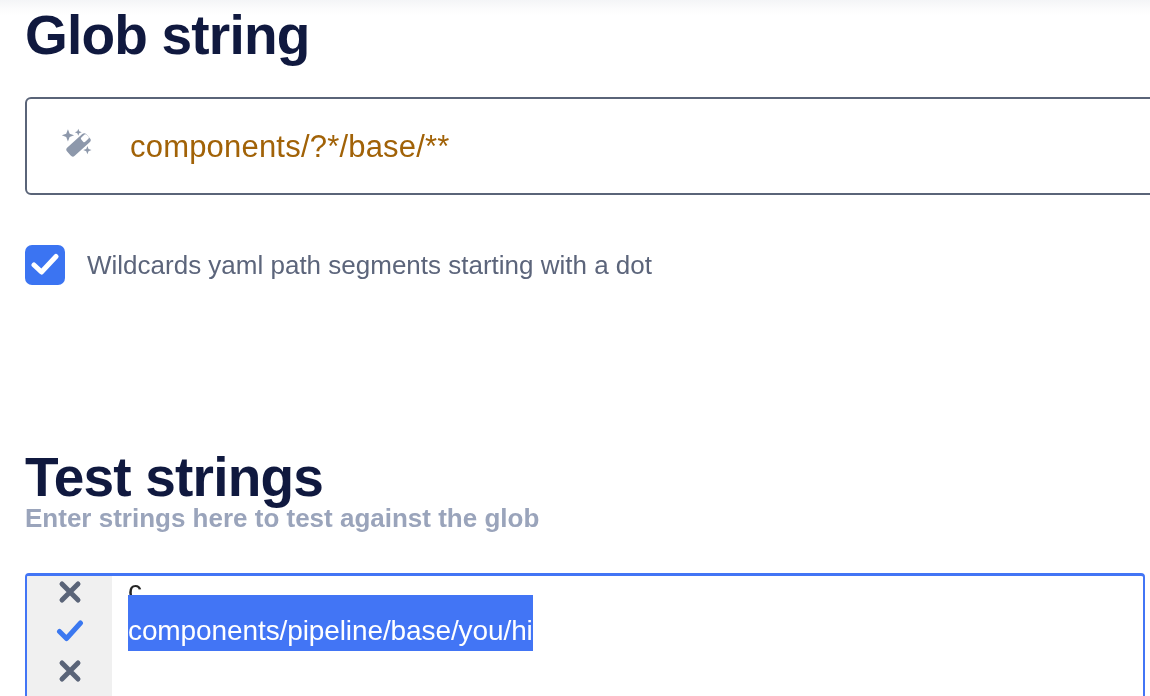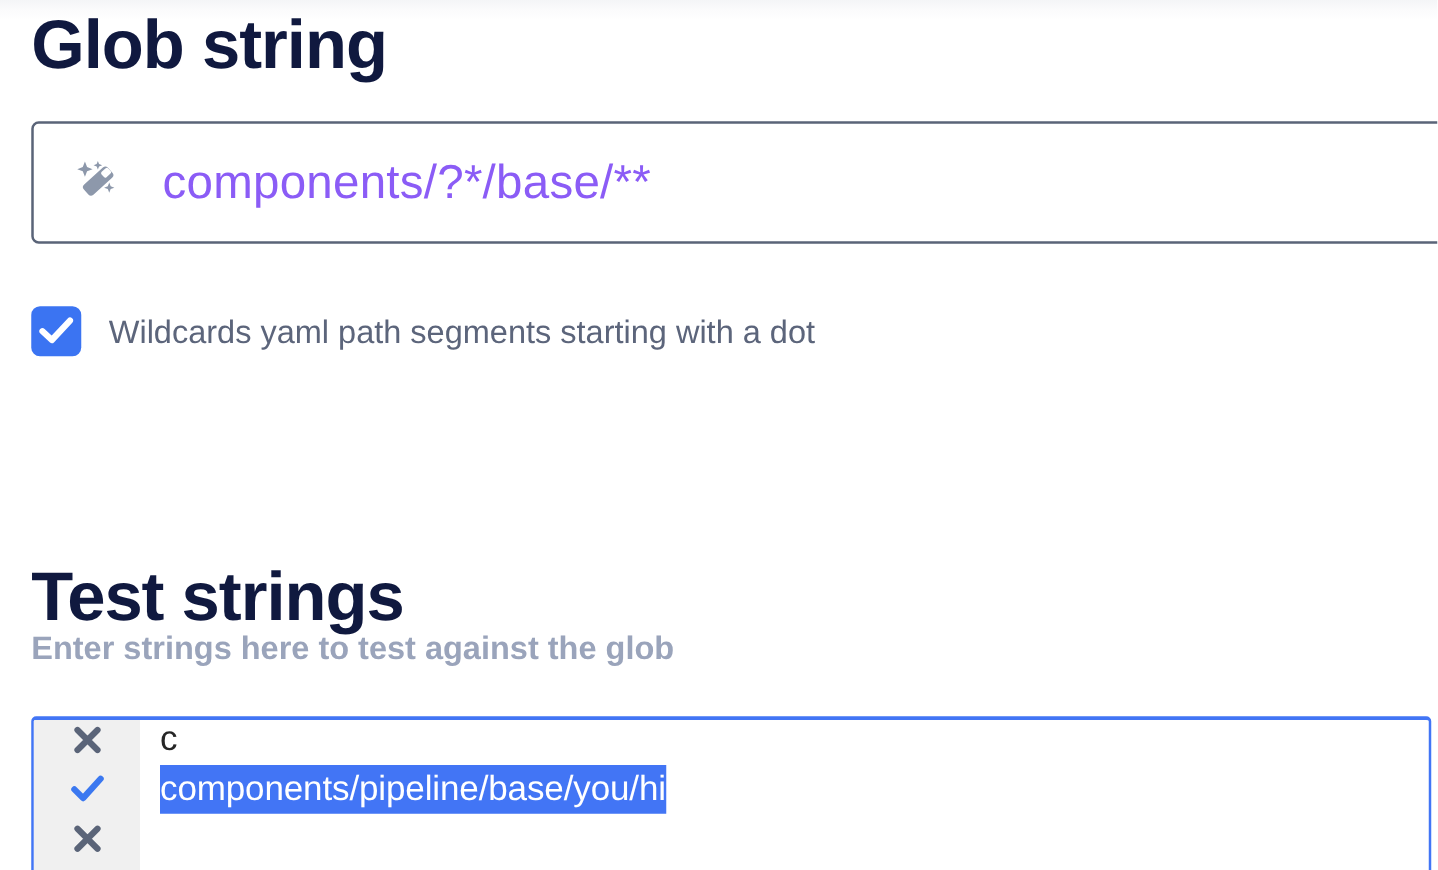"components/?*/base/**" .glob-value { color: #8b5cf6 -> #a16207; font-size: 38px -> 31px }
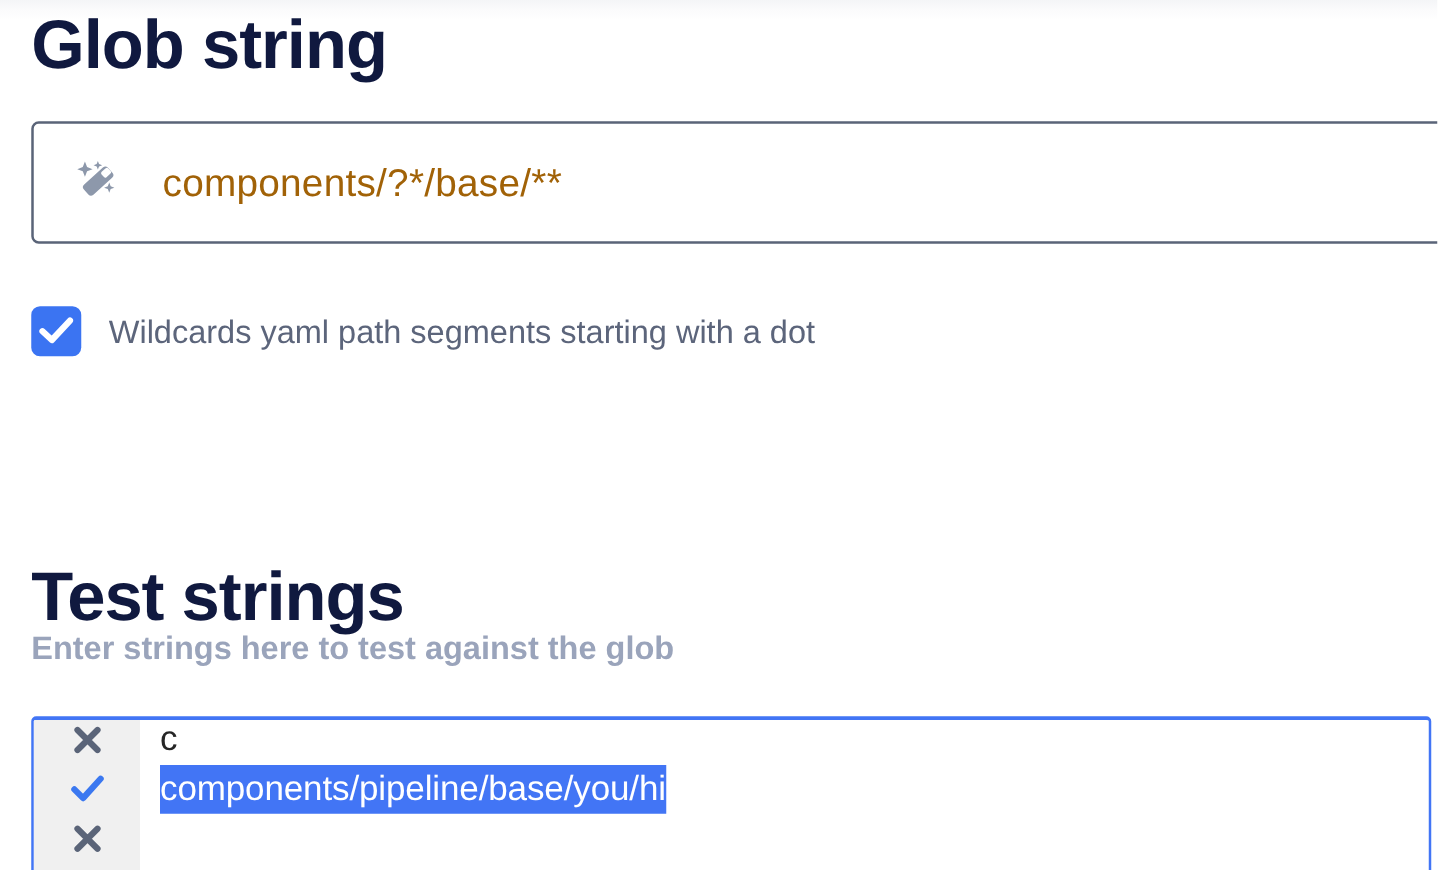"components/pipeline/base/you/hi" .sel { padding: 3px 0 5px 0 -> 20px 0 5px 0 }
